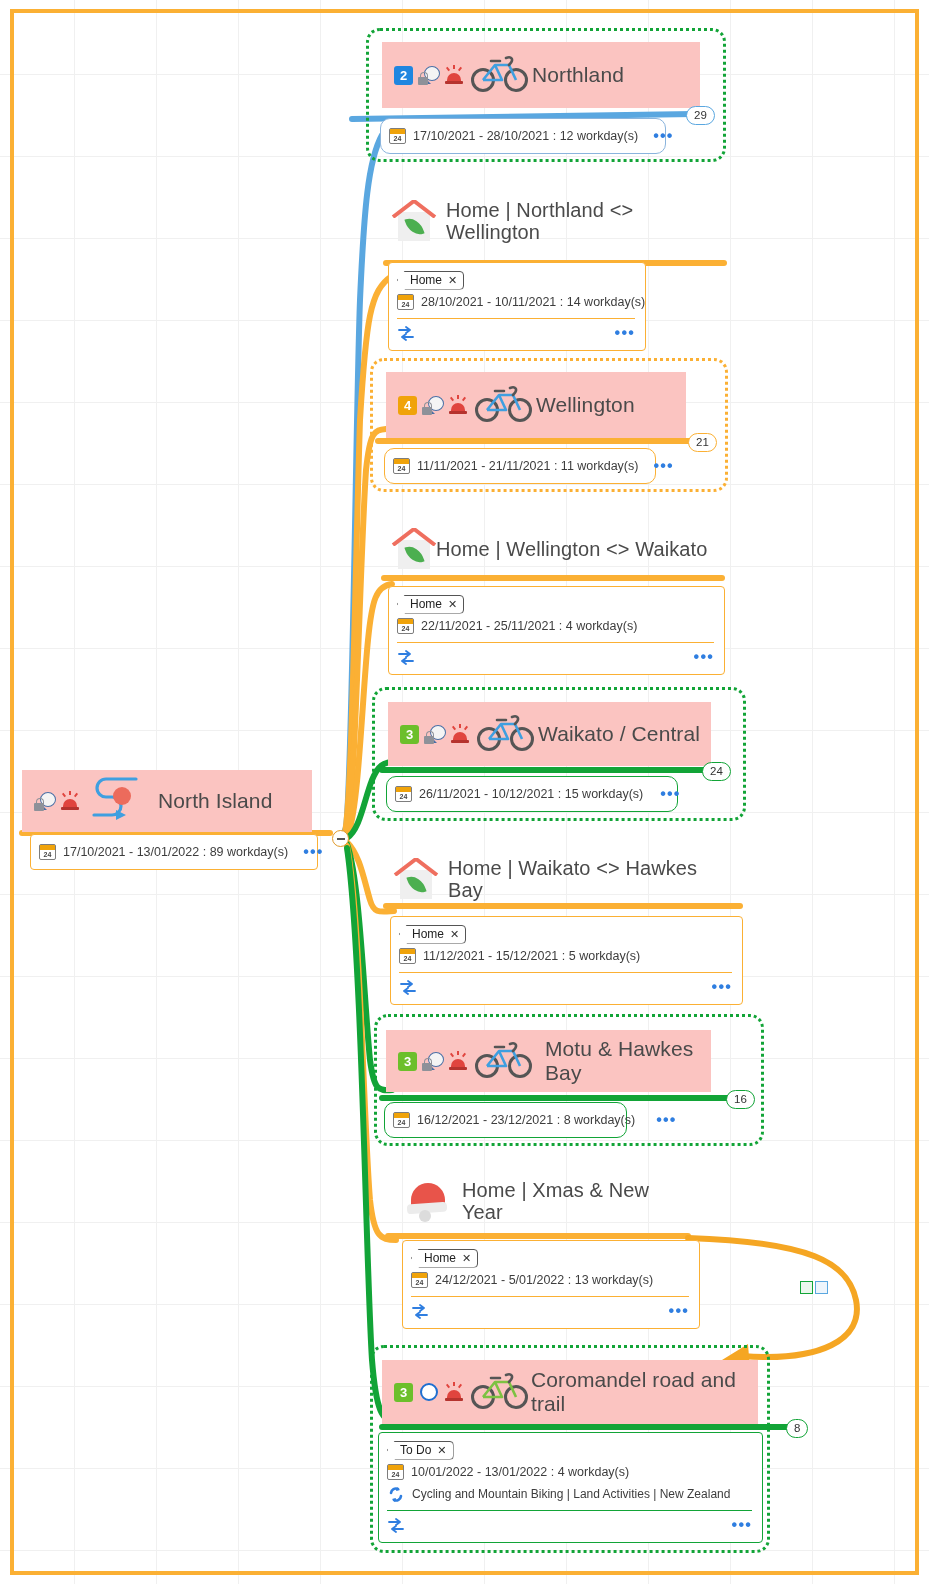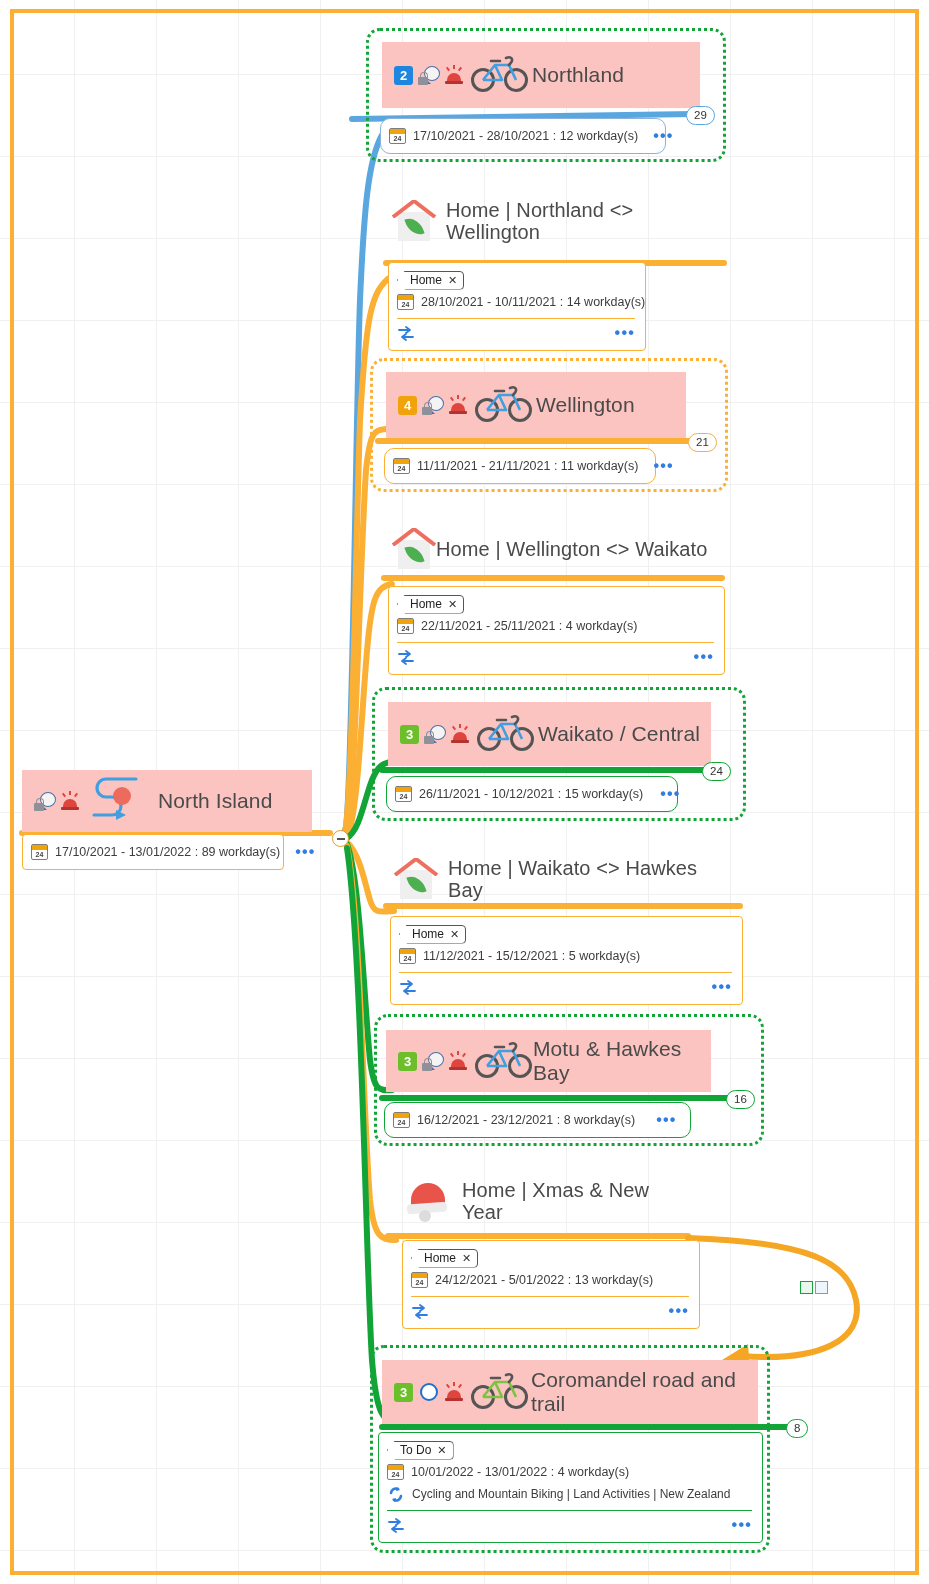"17/10/2021 - 13/01/2022 : 89" div.card { left: 0px -> 8px; width: 262px -> 288px }
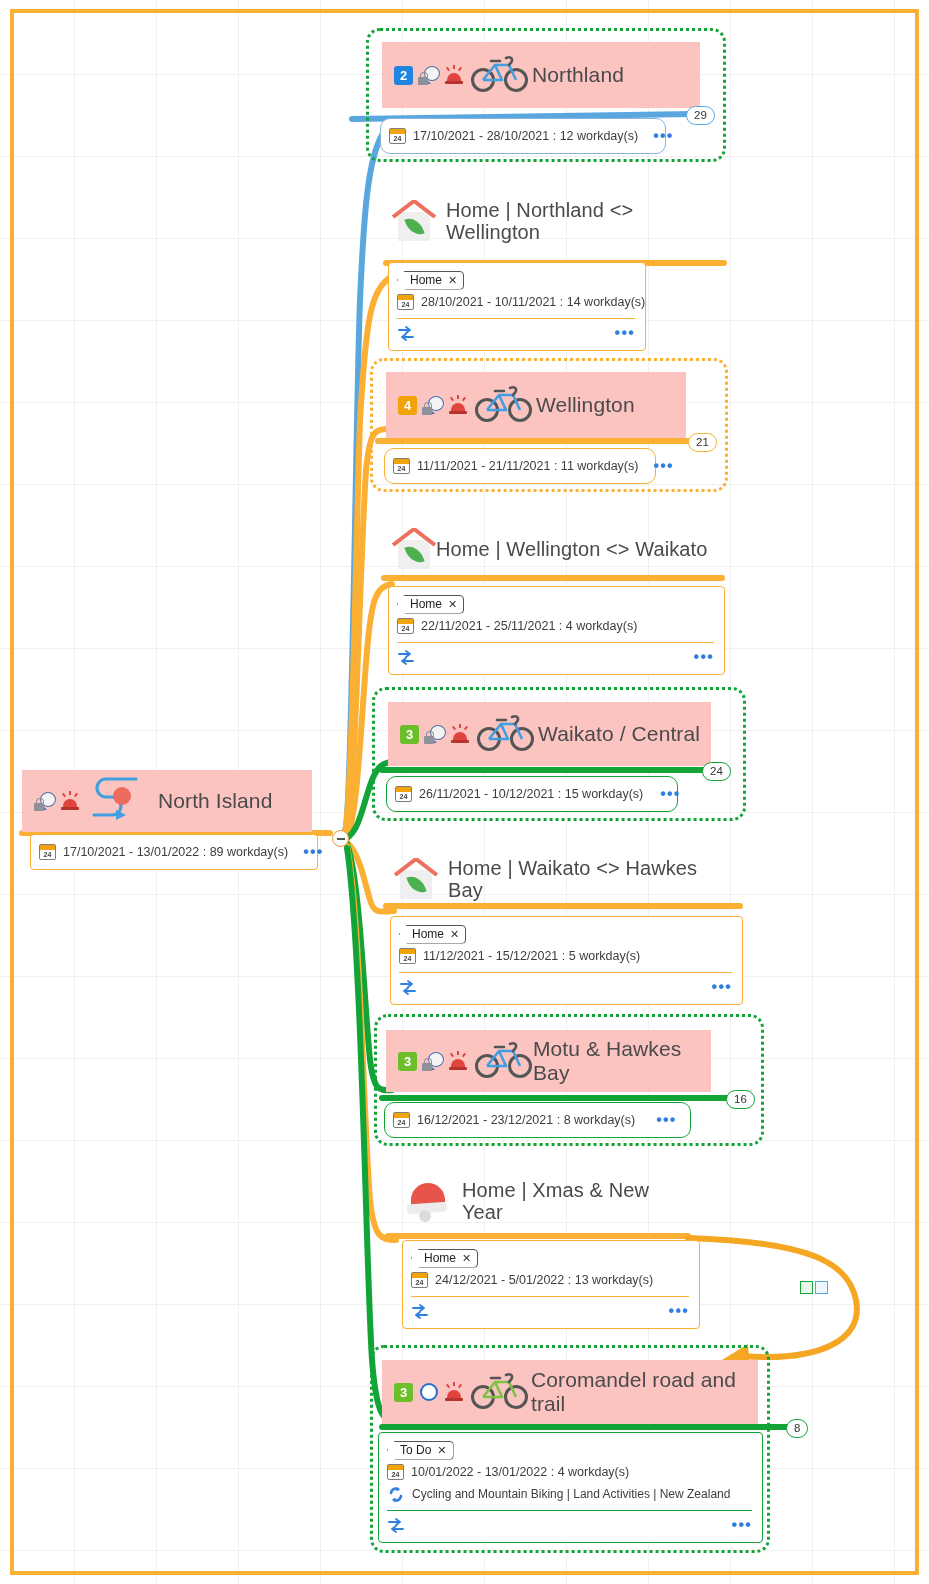"Motu & Hawkes Bay" span.title { margin-left: 0px -> 12px }
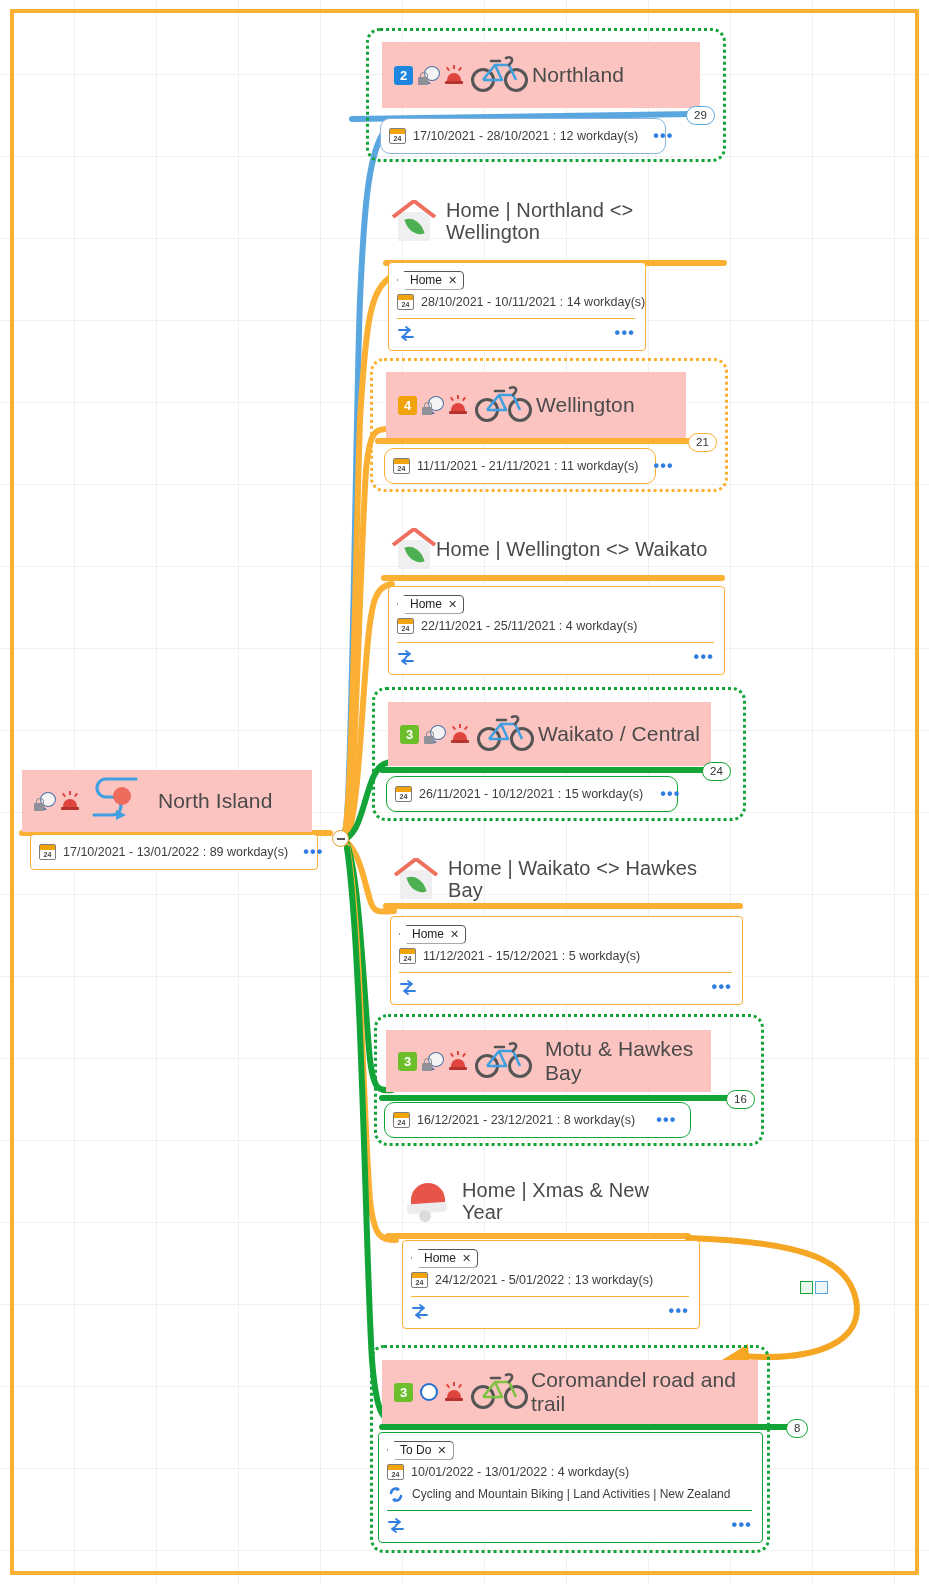"16/12/2021 - 23/12/2021 : 8" div.card { width: 307px -> 243px }
